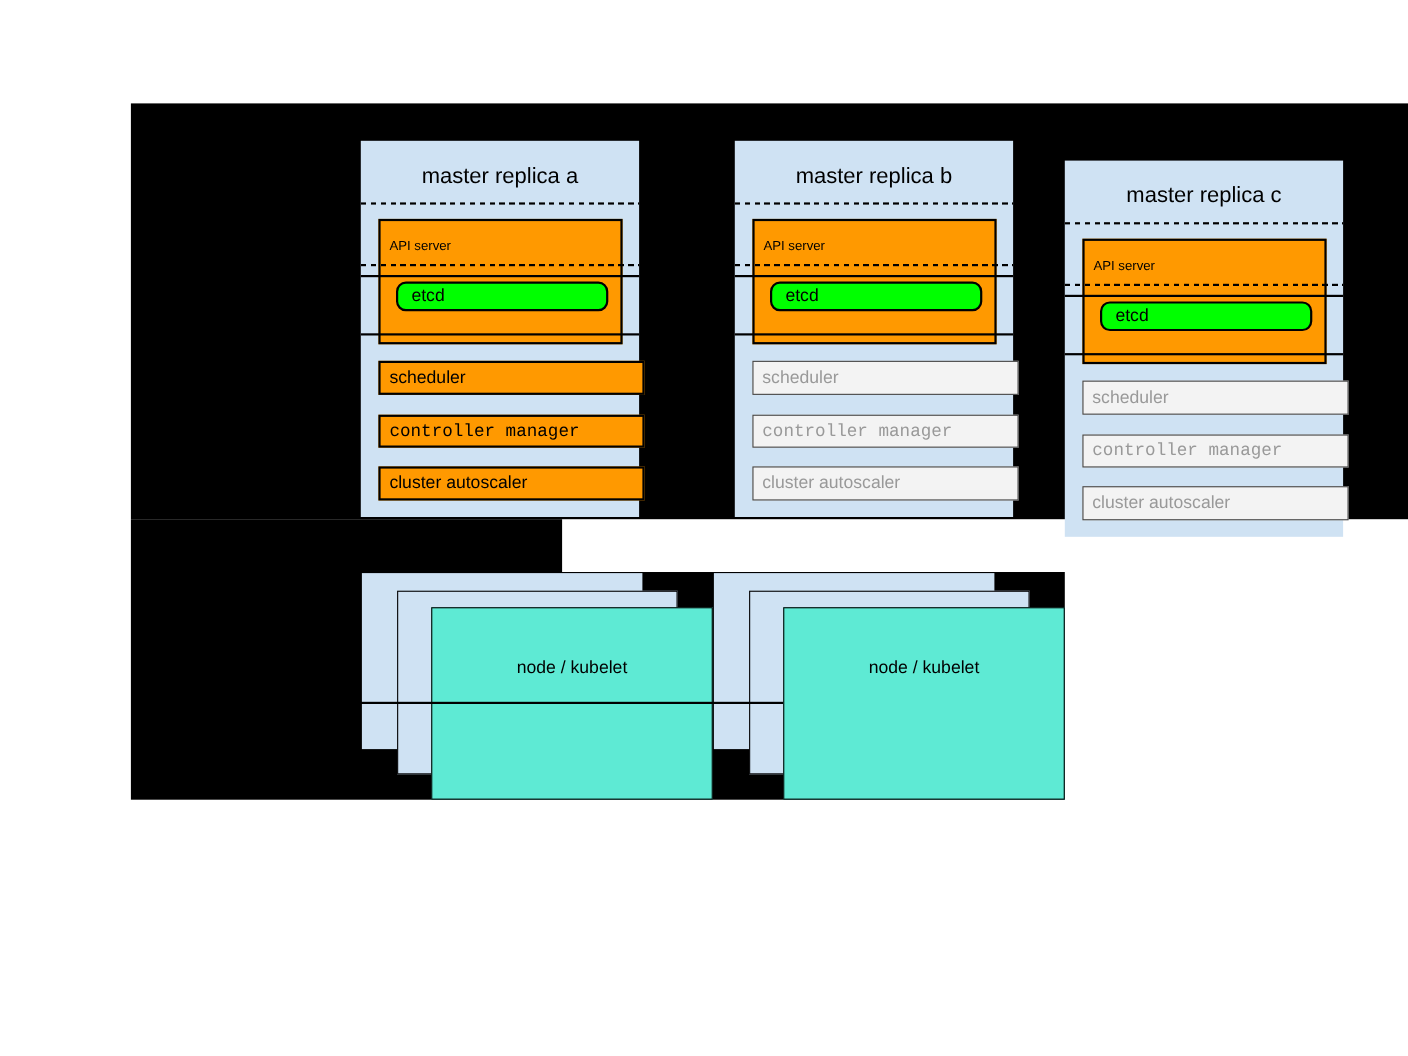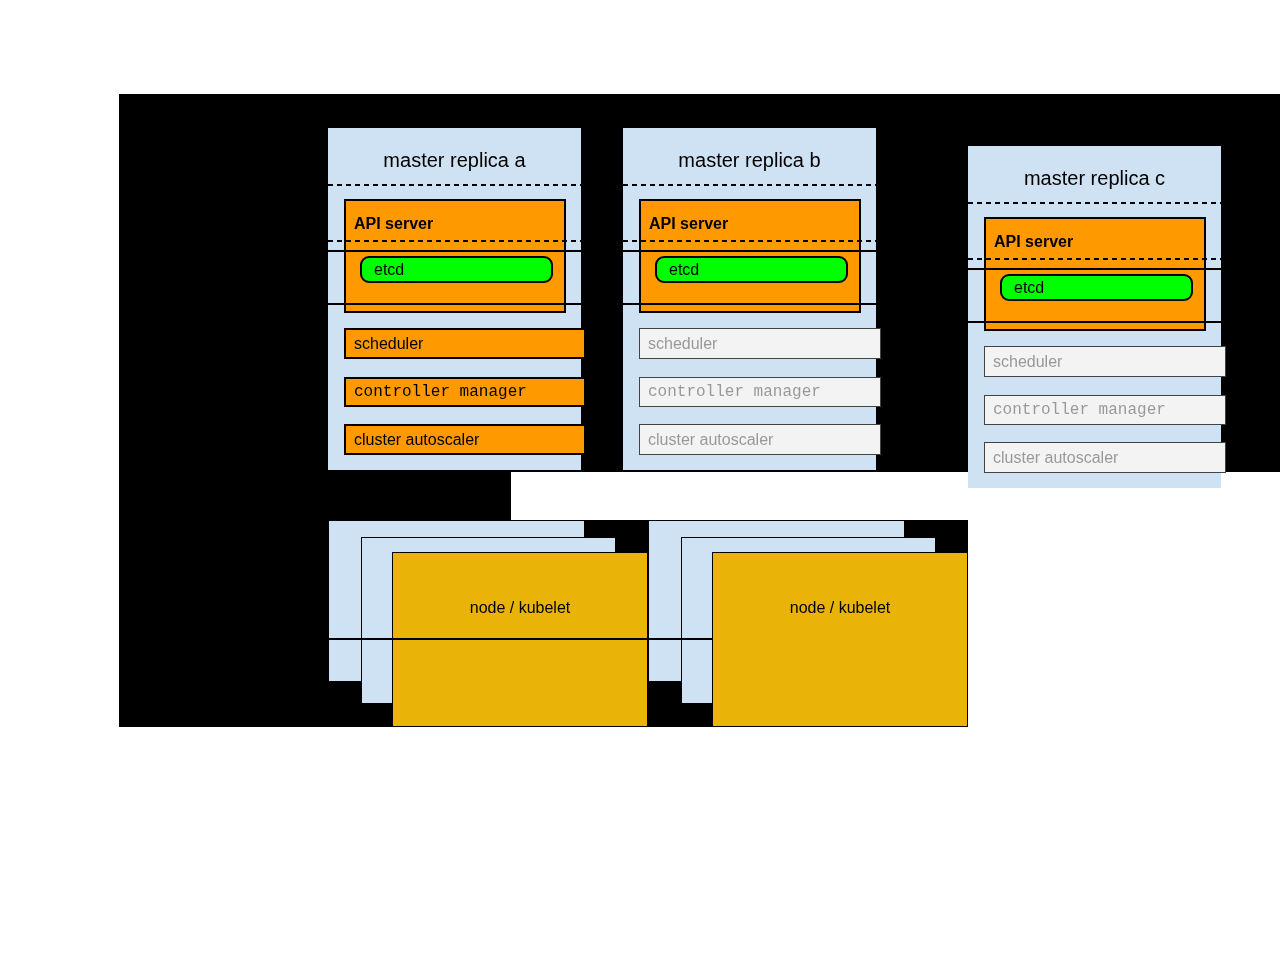"master replica b" .m-b { left: 623px -> 668px }
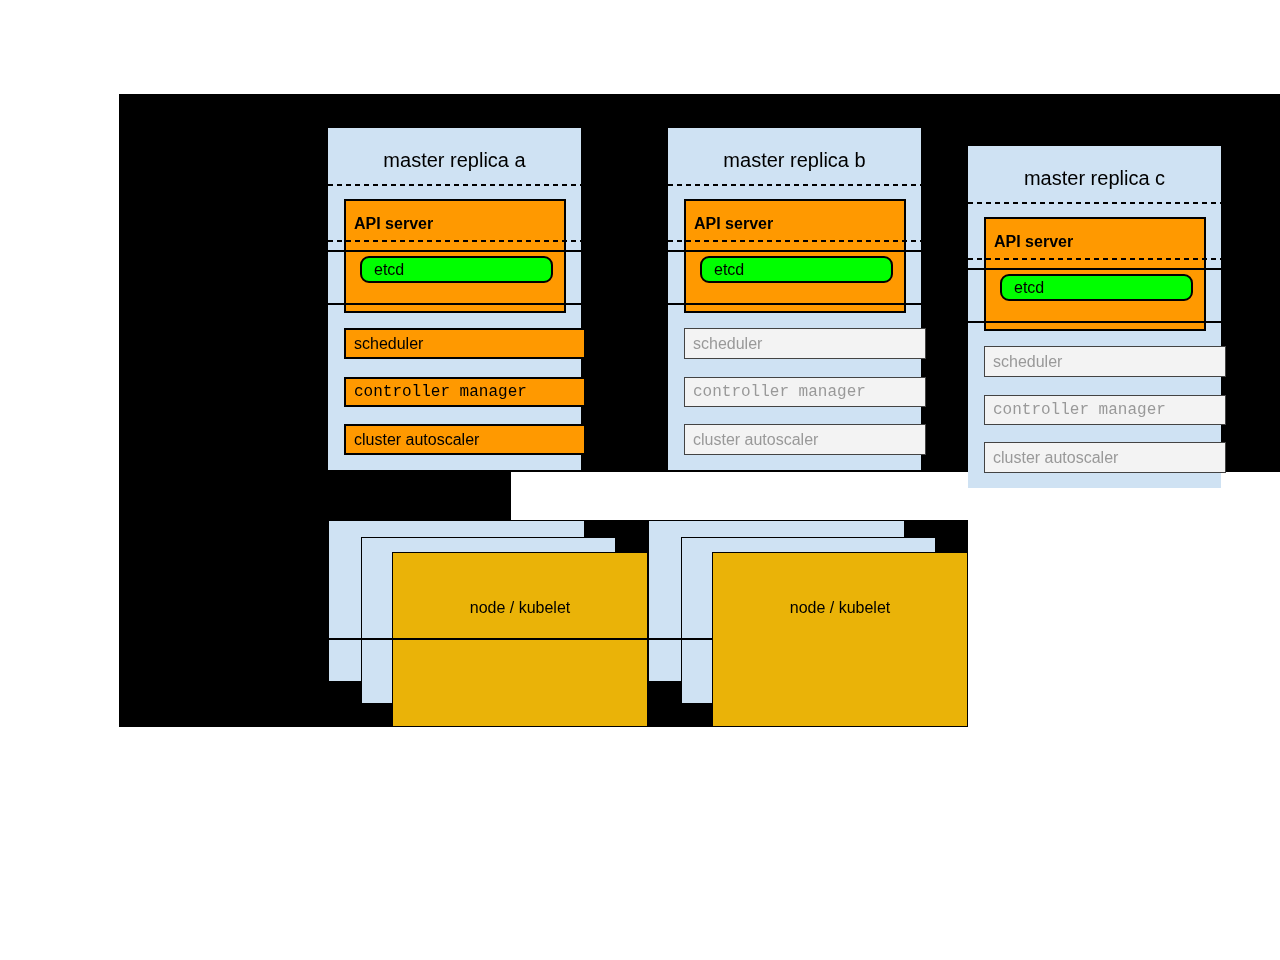"API server" .api-label { font-size: 16px -> 12px; font-weight: bold -> none }
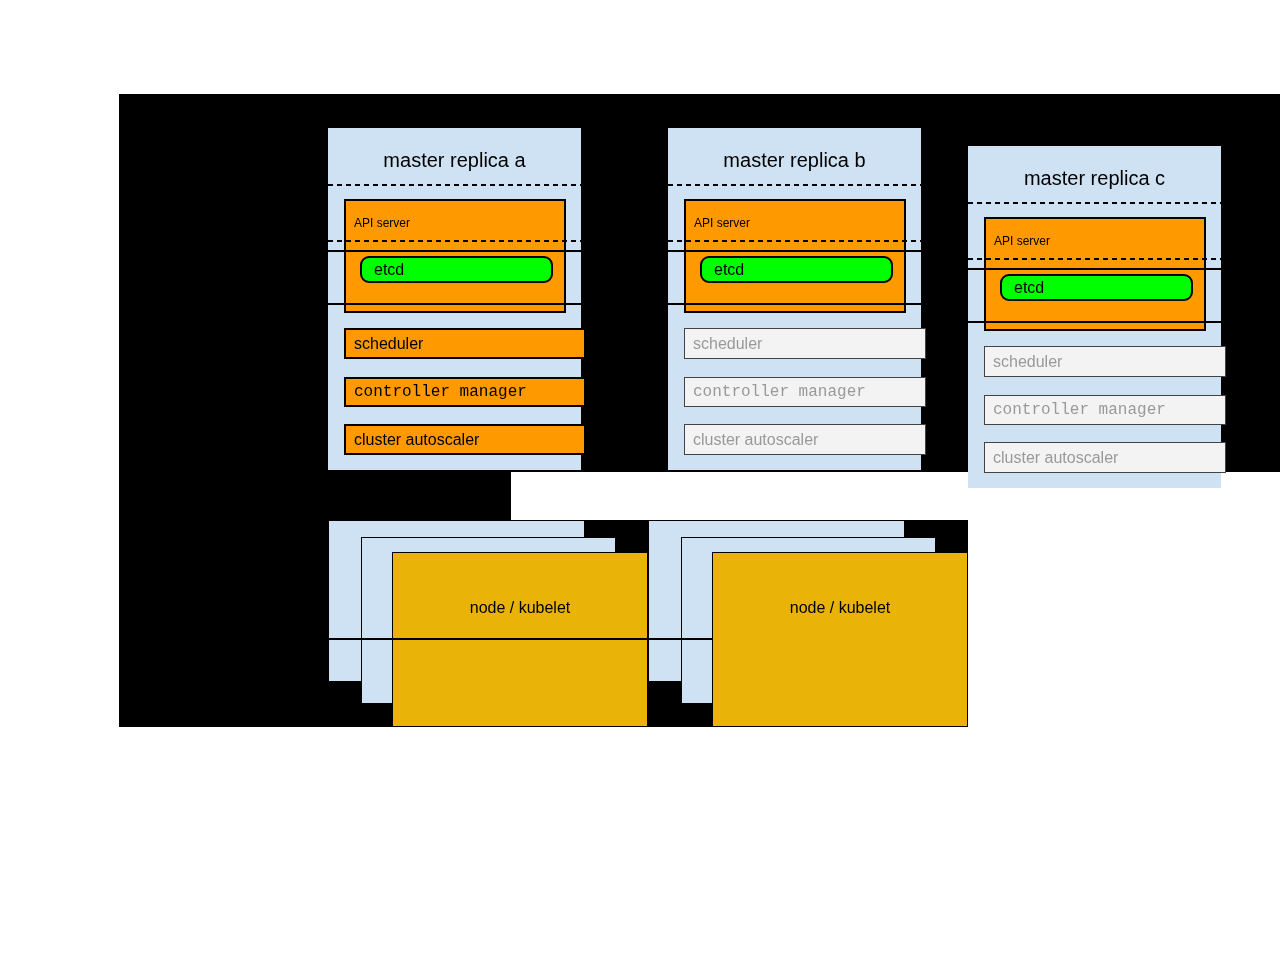"node / kubelet" .node-front { background: #eab308 -> #5eead4 }
